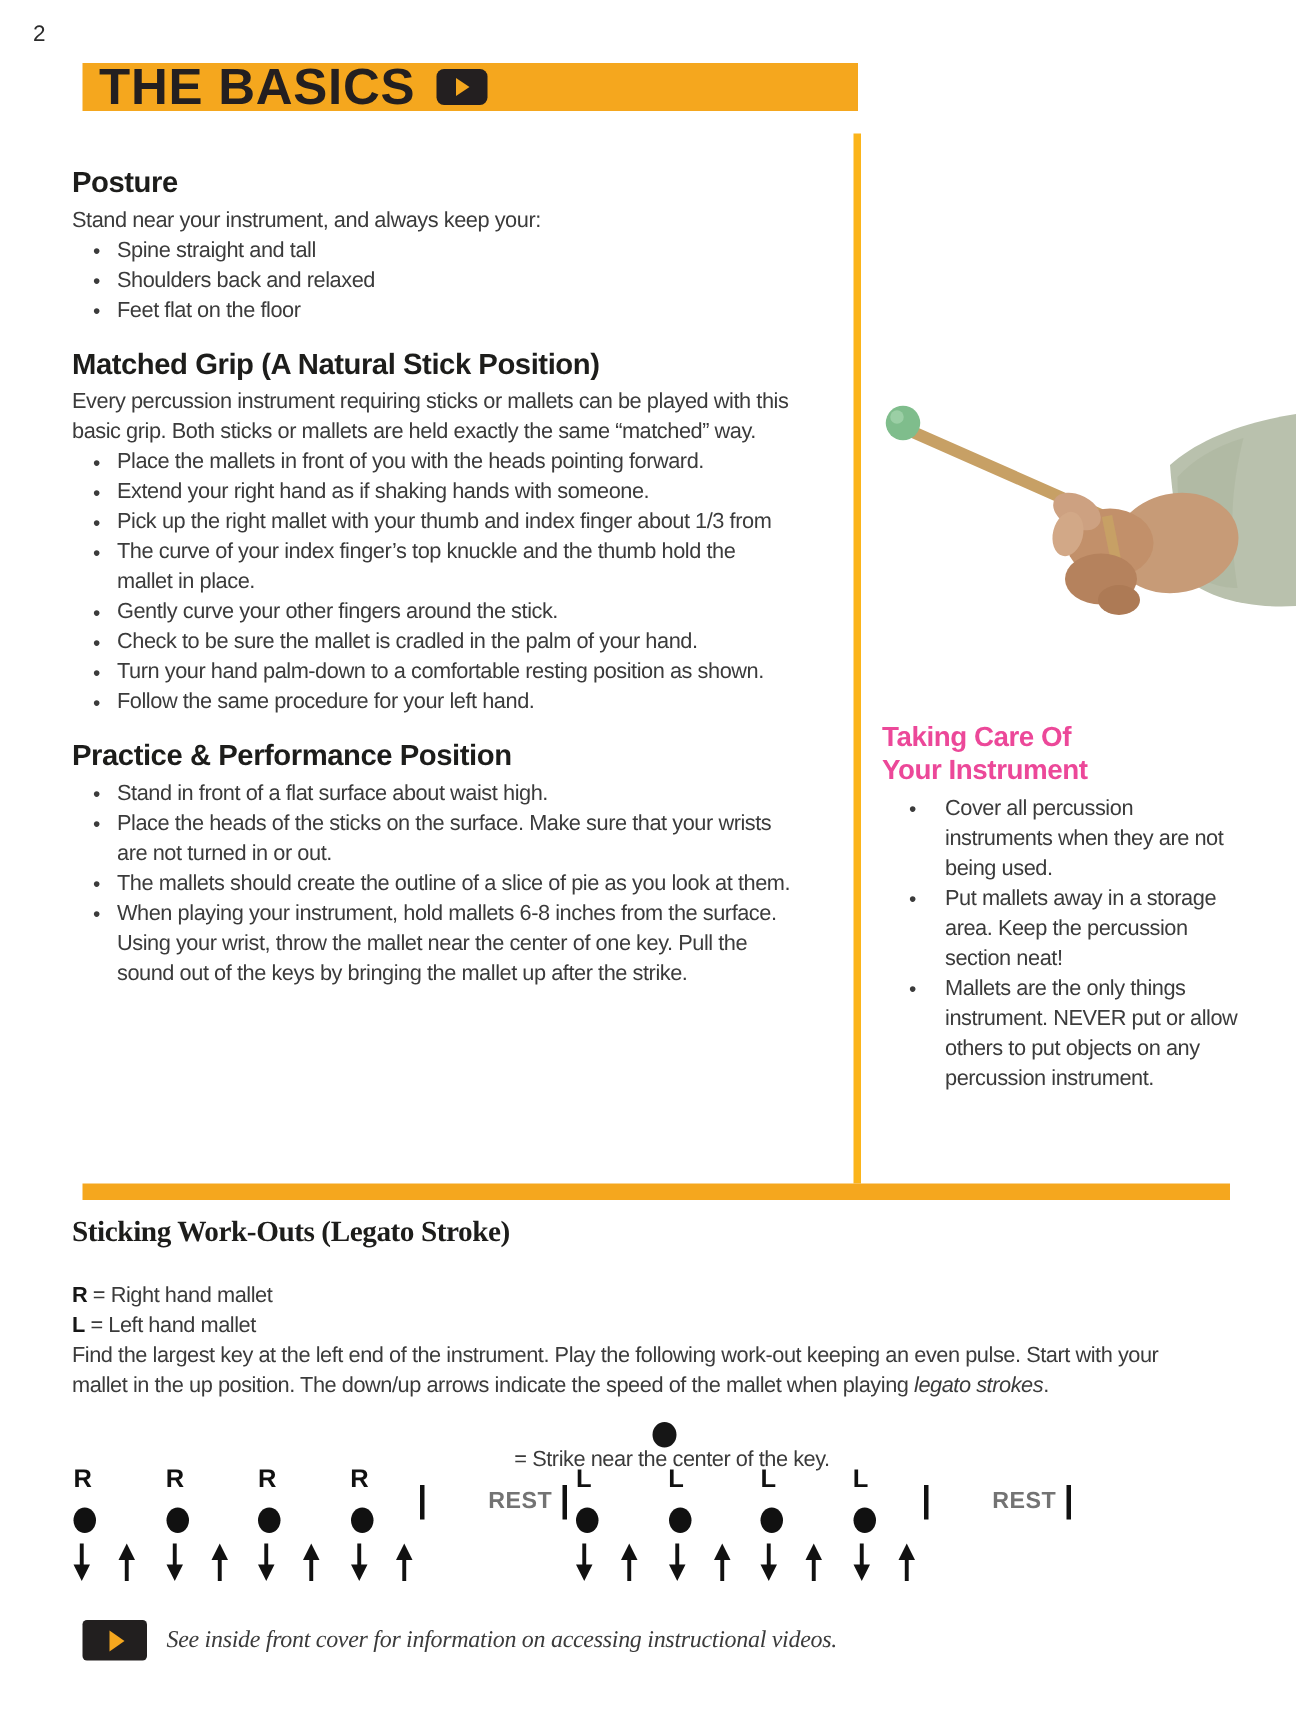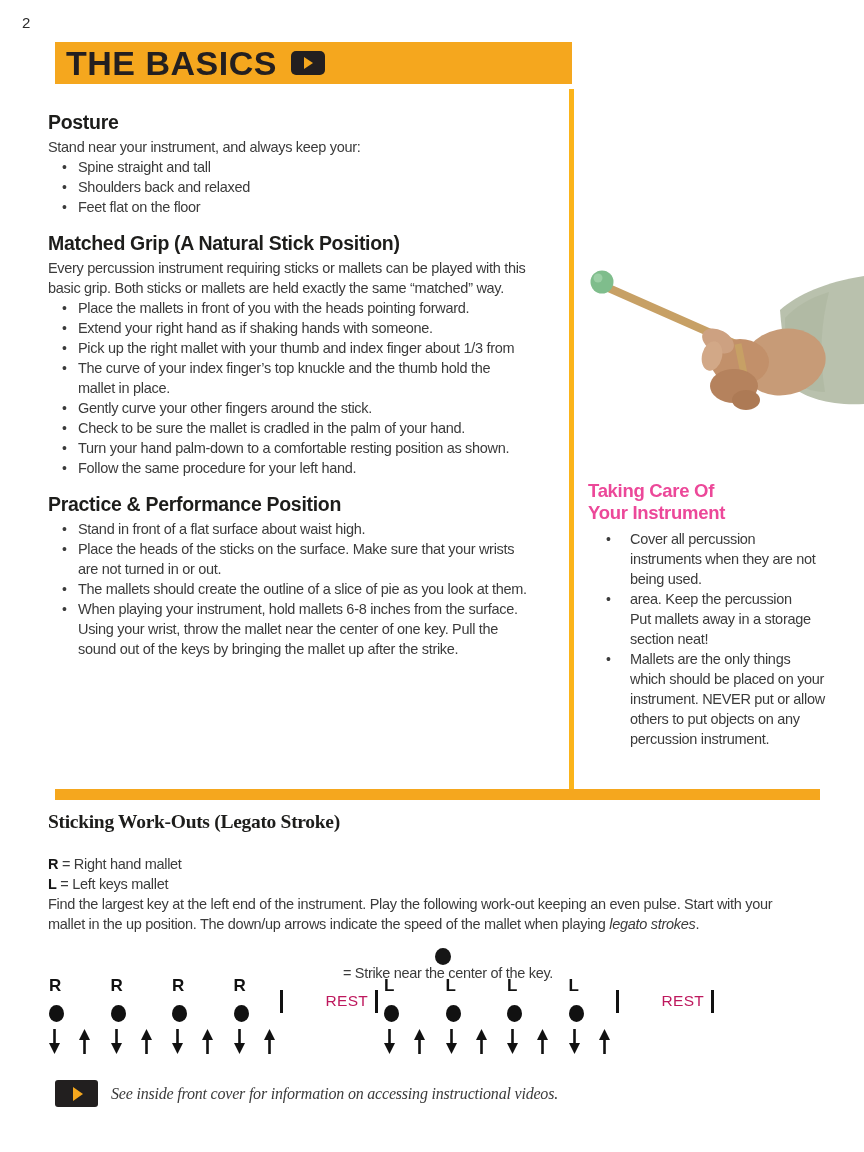"THE BASICS" .banner { height: 42px -> 32px }
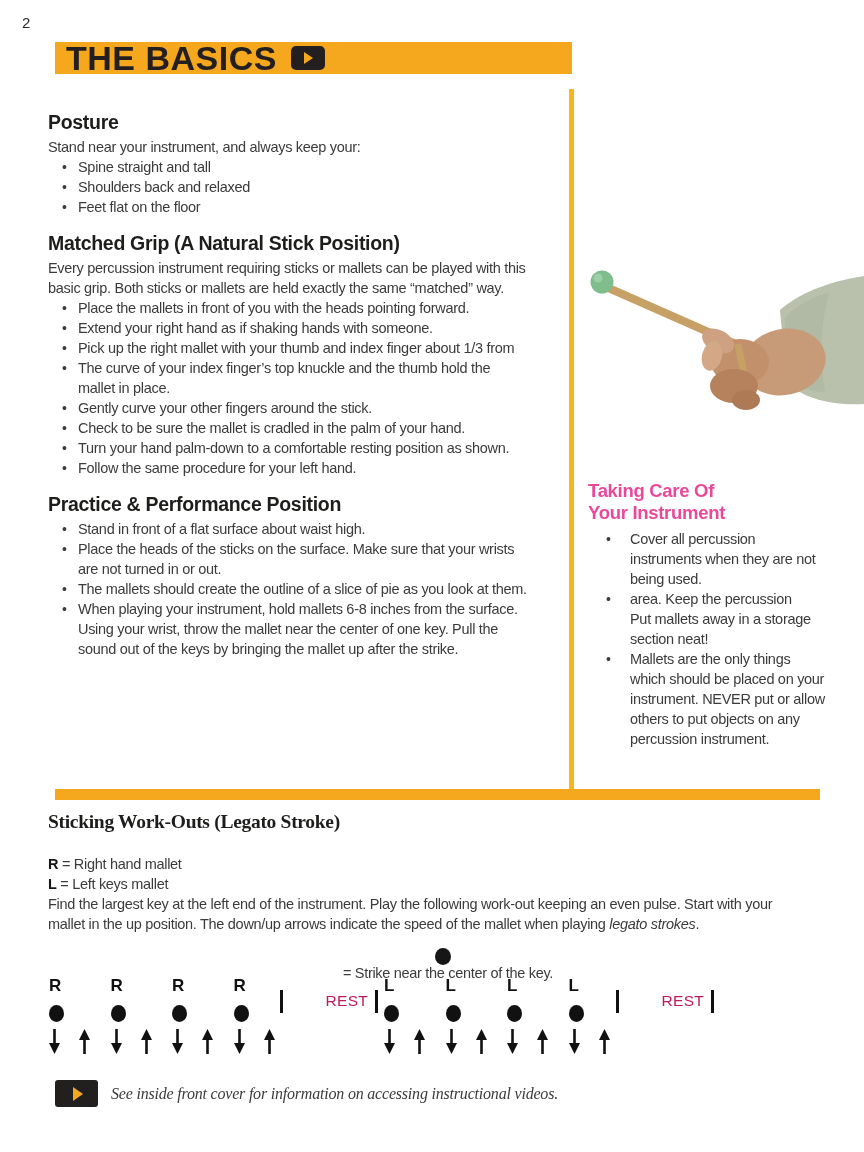"area. Keep the percussion" div.bline { order: before "Put mallets away in a" -> after "Put mallets away in a" }
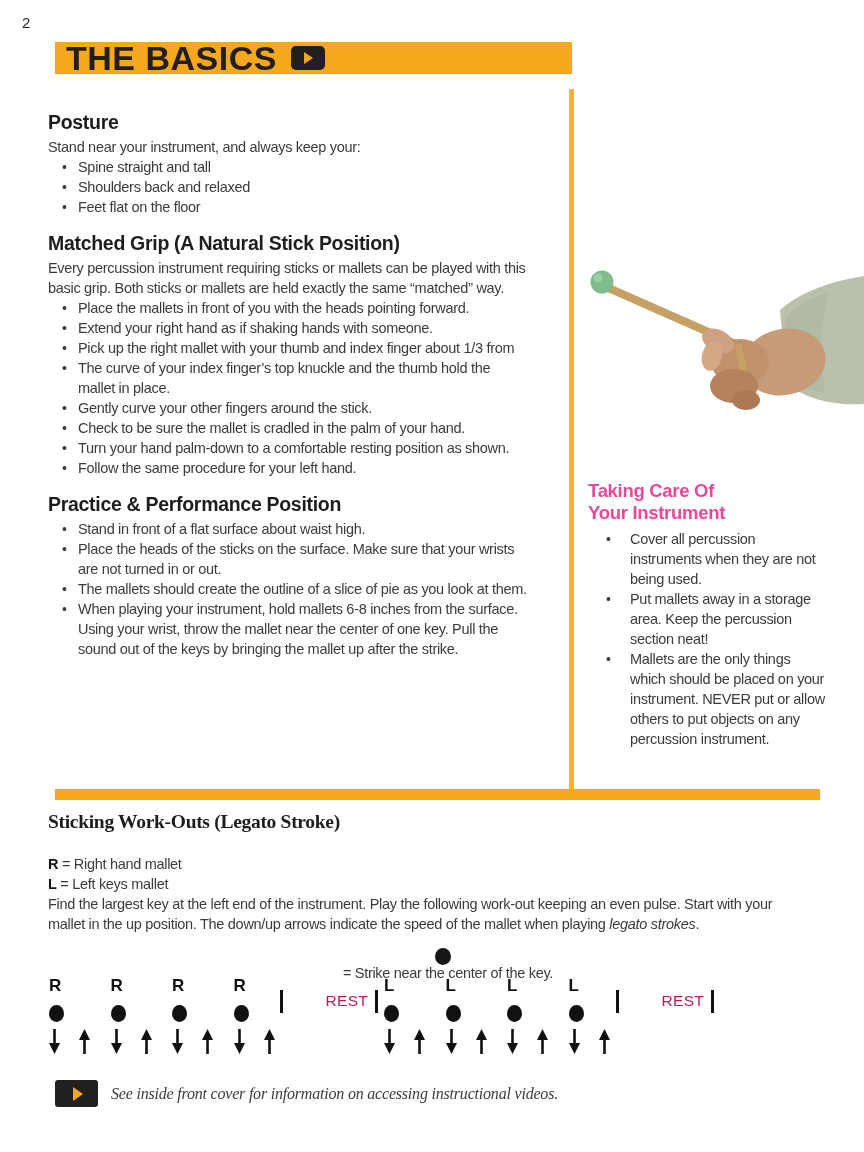"which should be placed on" div.bline { html: <div>which should be placed on your</div> -> none }
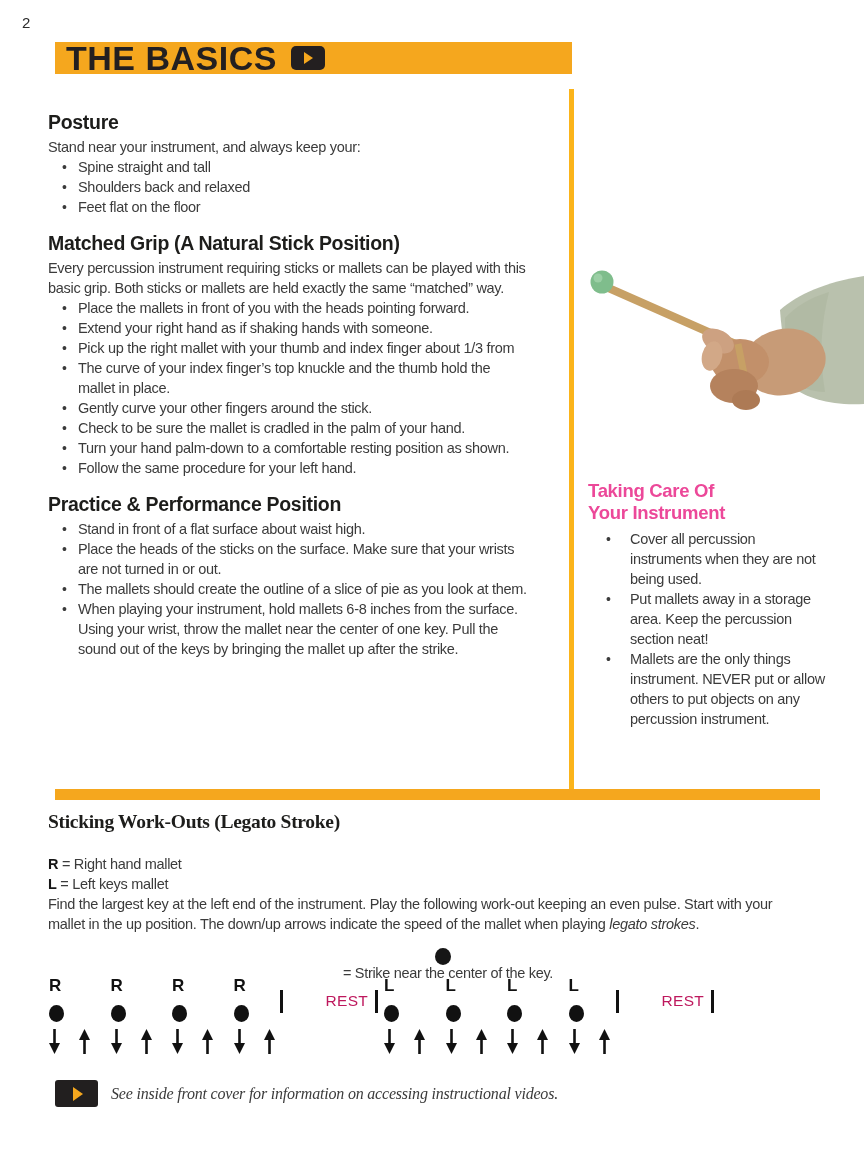"= Left keys mallet" span { text: keys -> hand }
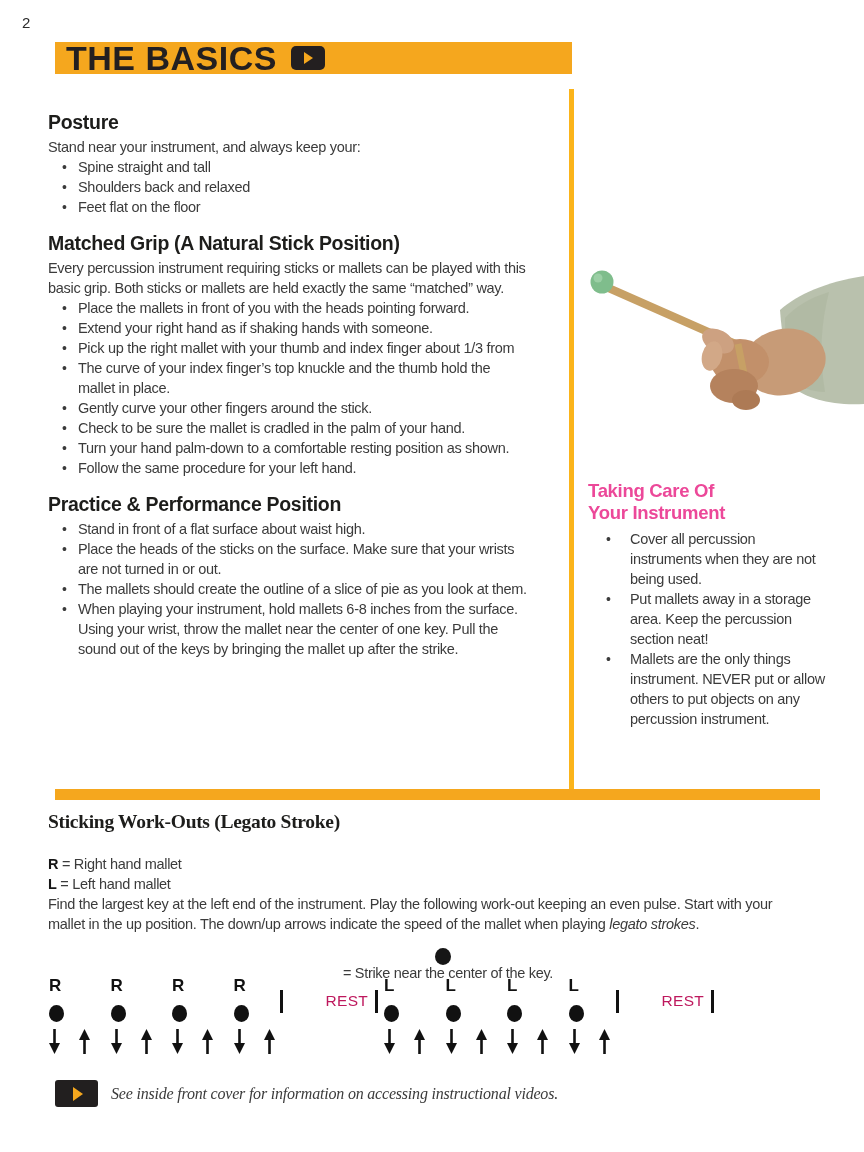"REST" .rtext { color: #be185d -> #737373; font-weight: normal -> bold }
